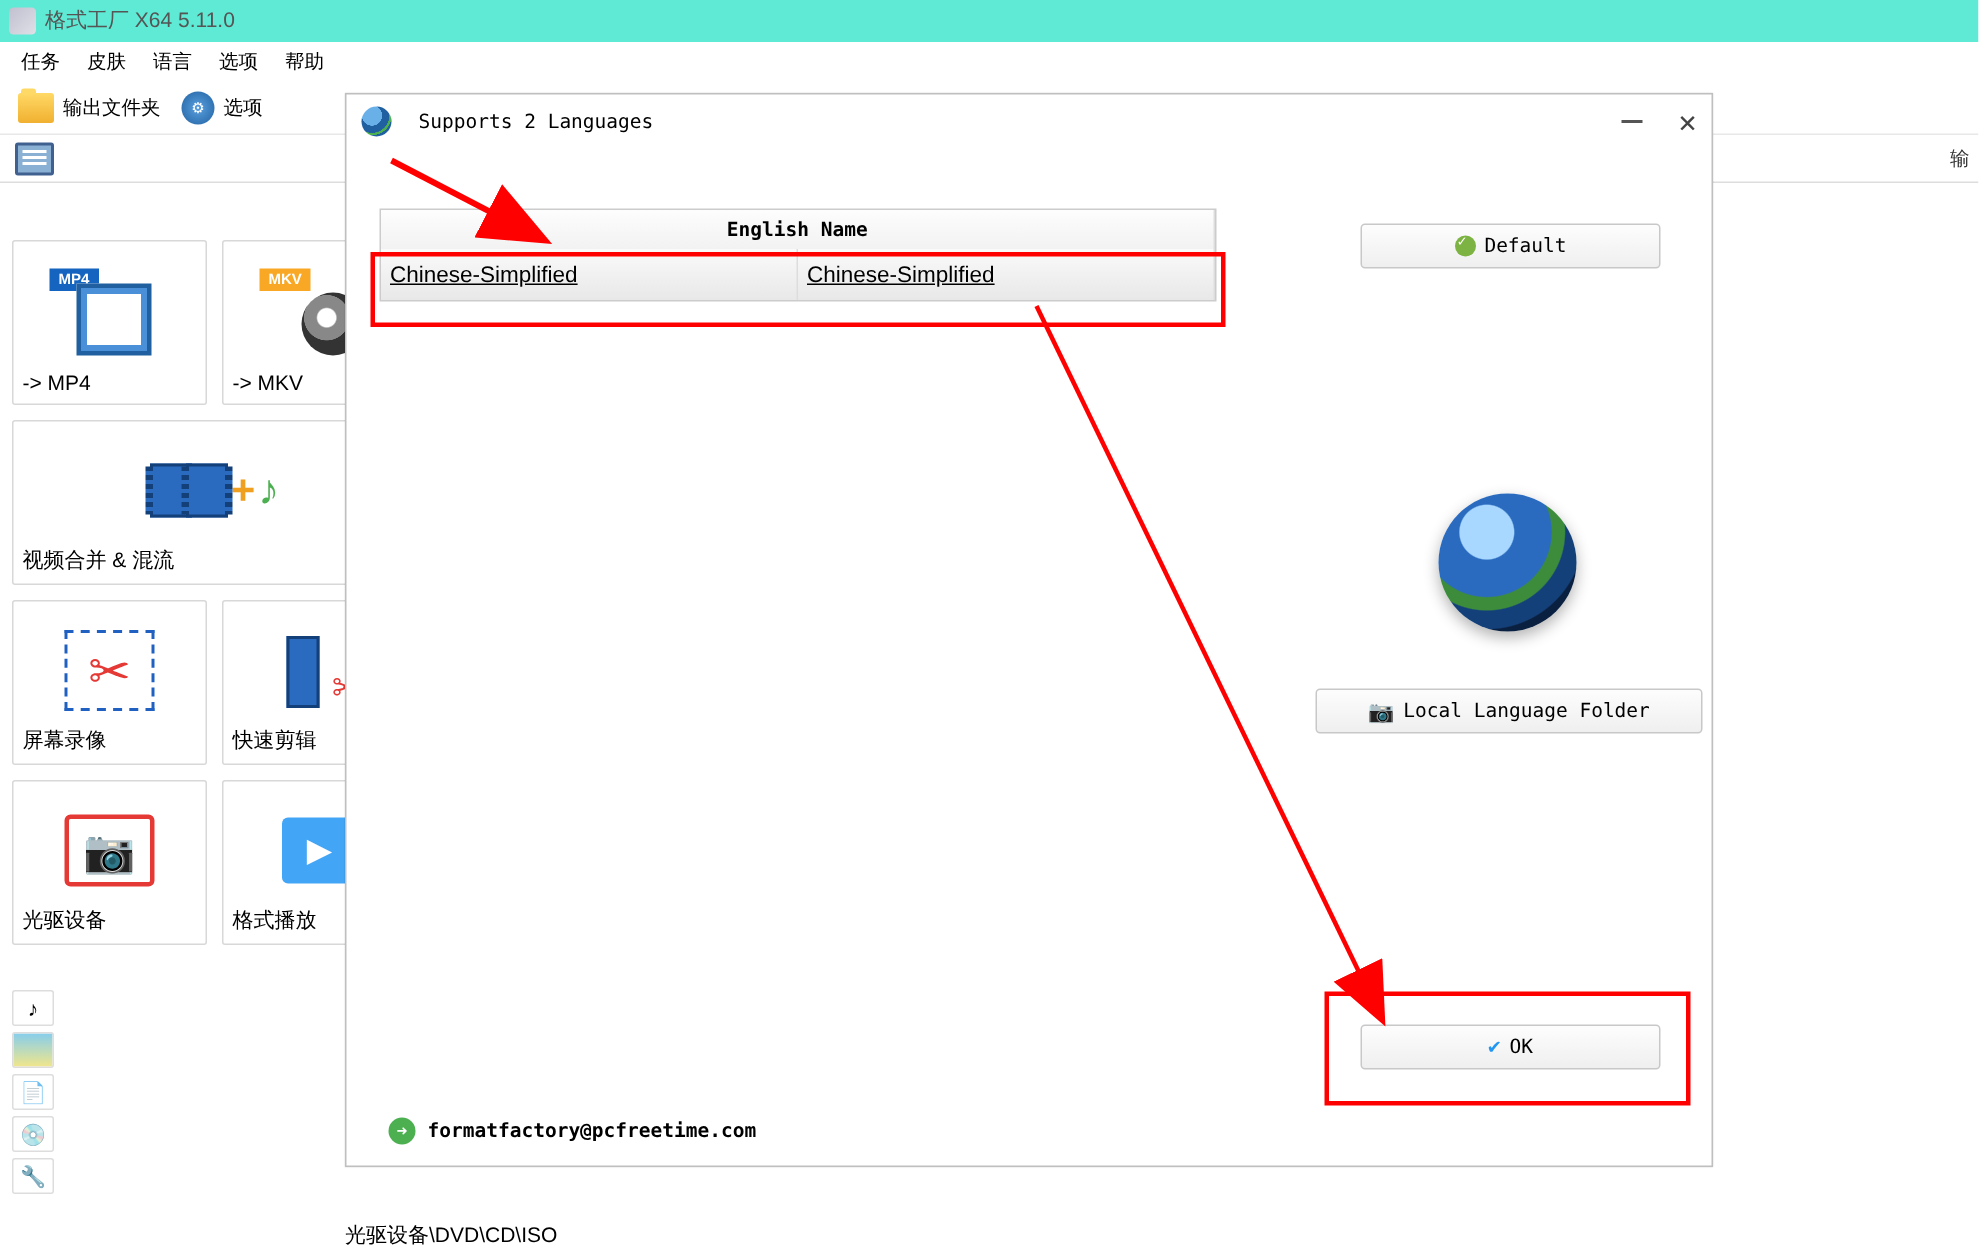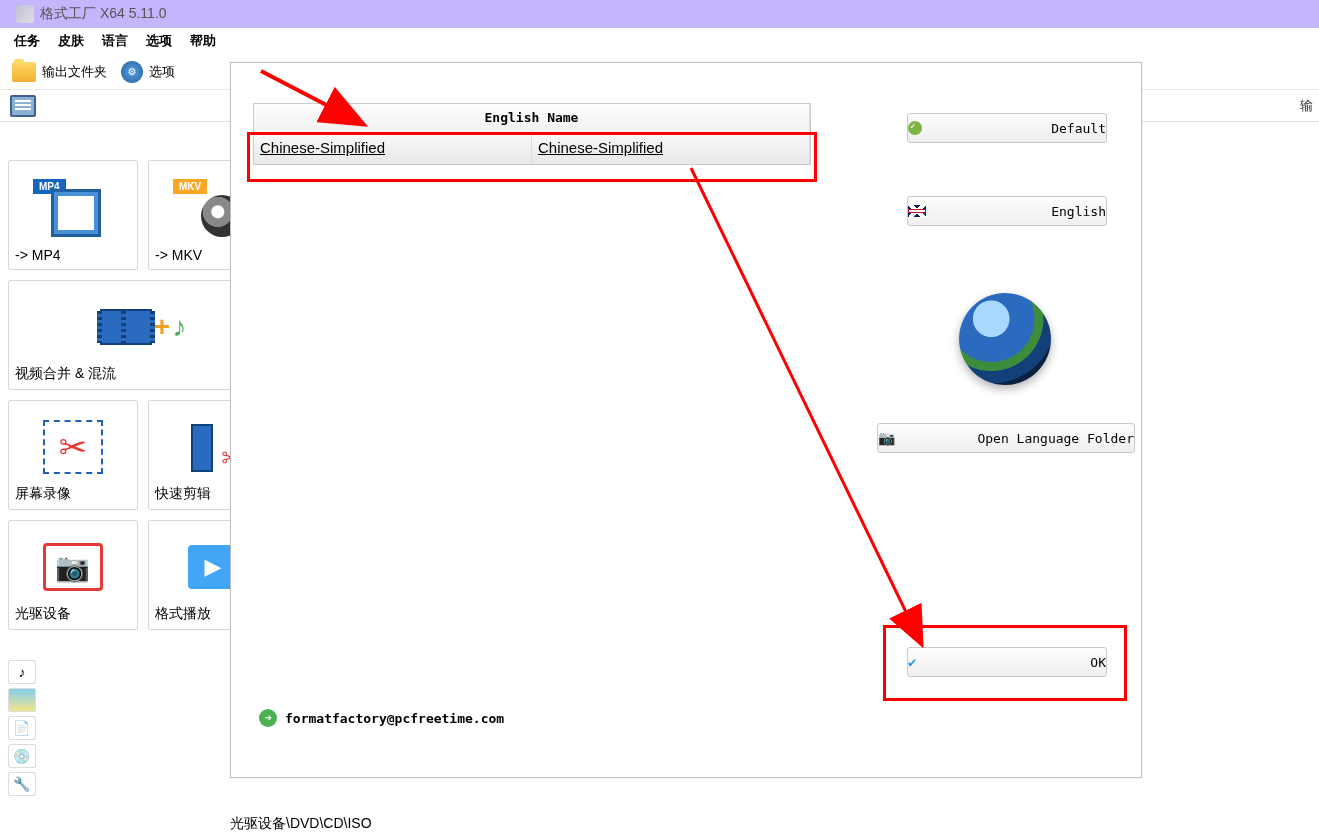"格式工厂 X64 5.11.0" .titlebar { background: #c4b5fd -> #5eead4; padding-left: 16px -> 6px }
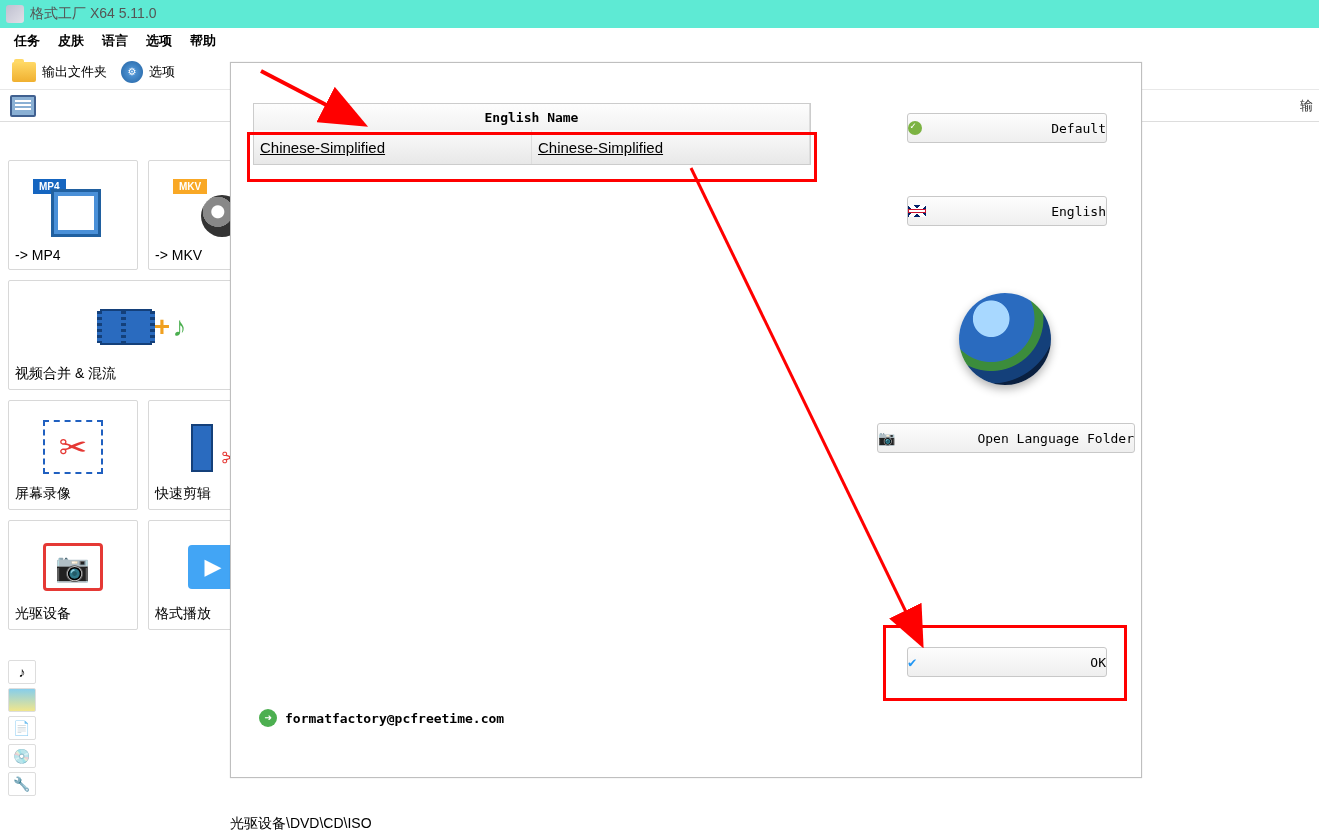"任务" .menubar span { font-weight: bold -> none }
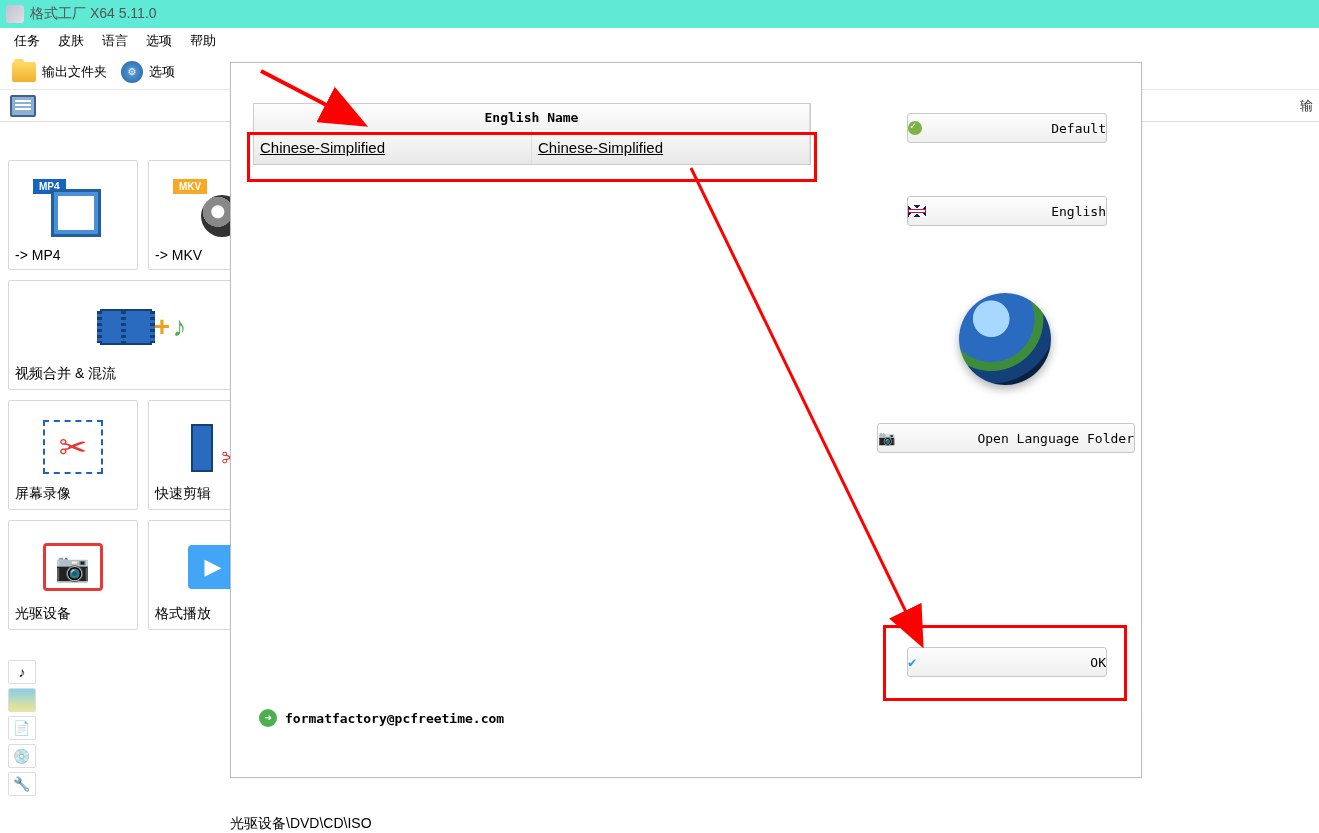"Supports 2 Languages" div.dlg-titlebar { html: none -> <div> <div></div> <span>Supports 2 Languages</span> <div> <div></div> <div>✕</div> </div> </div> }
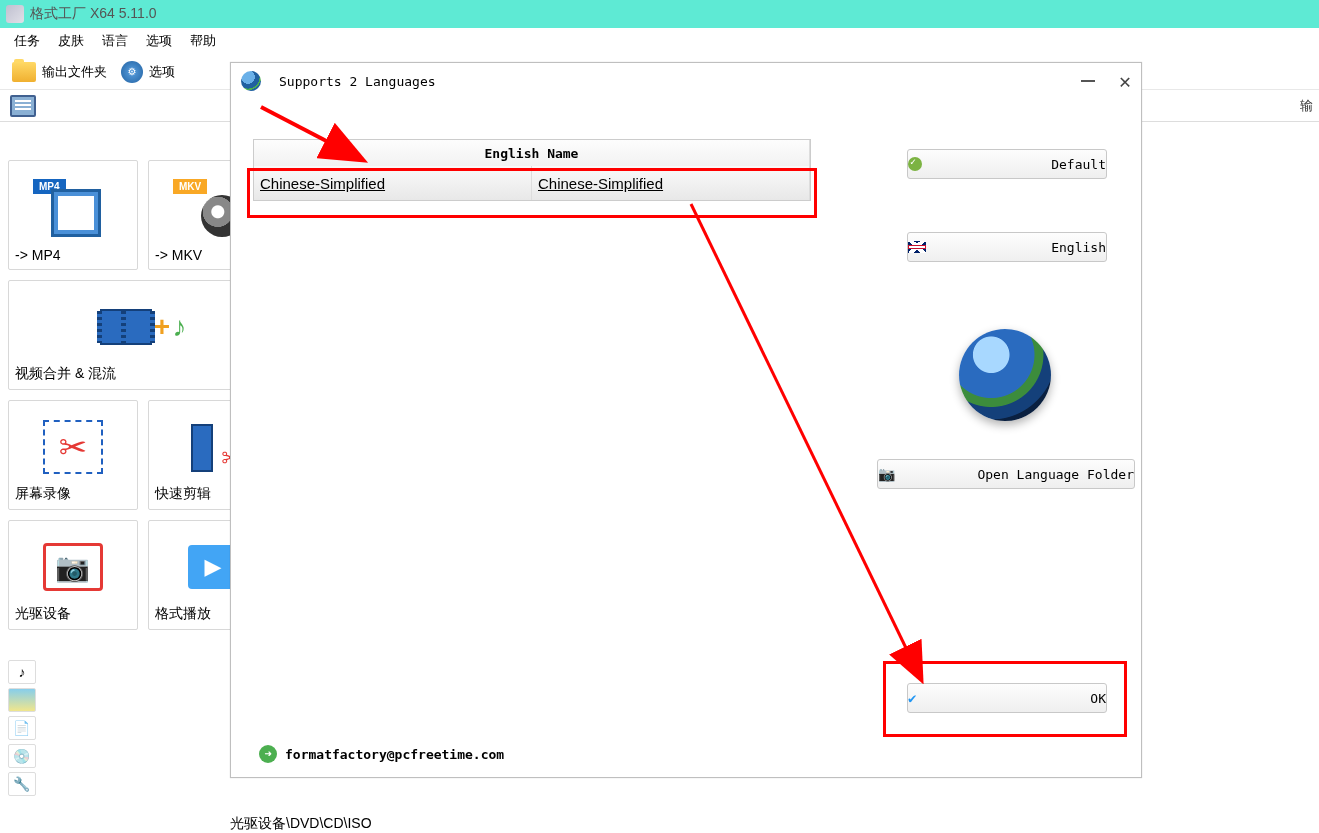"Default" .btn { justify-content: space-between -> center }
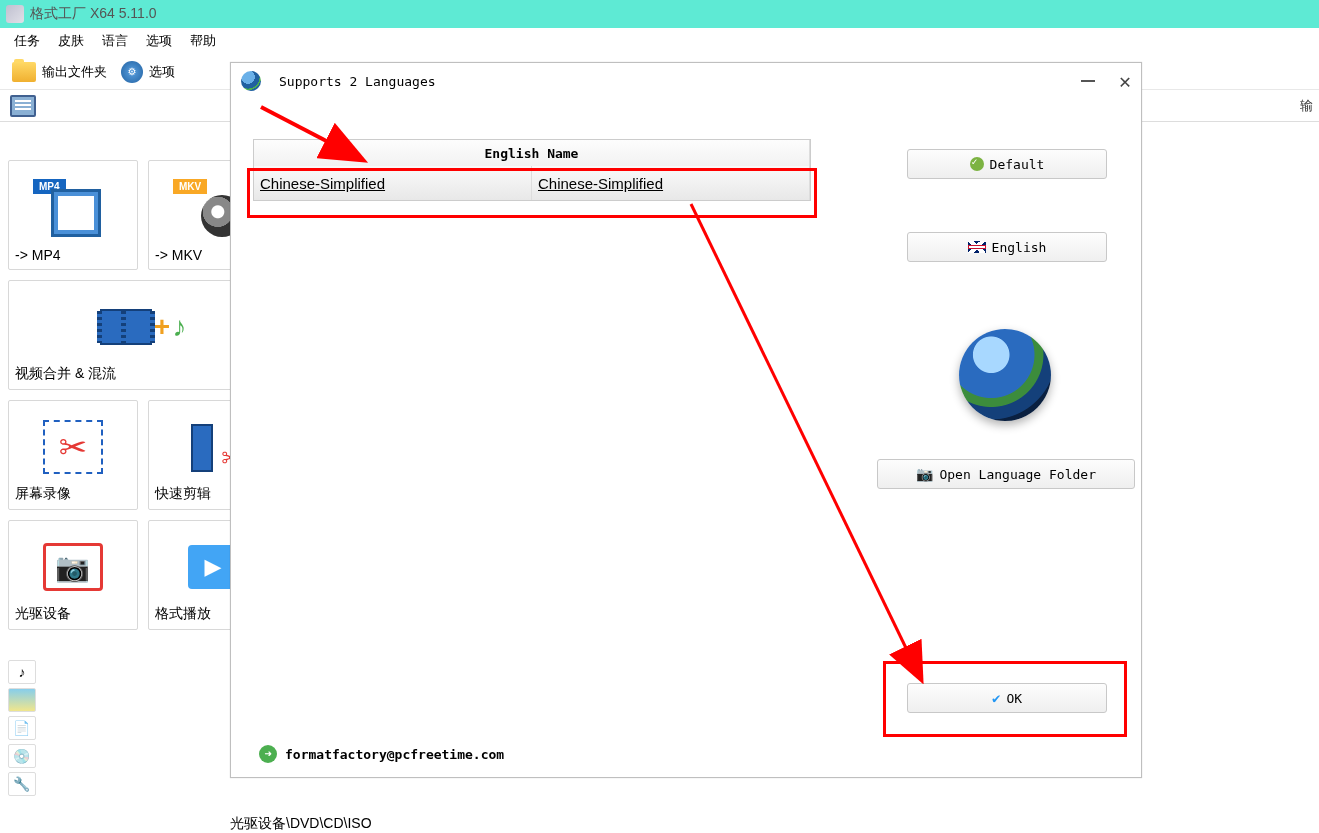"English" div.btn { html: <div> <span></span> <span>English</span> </div> -> none }
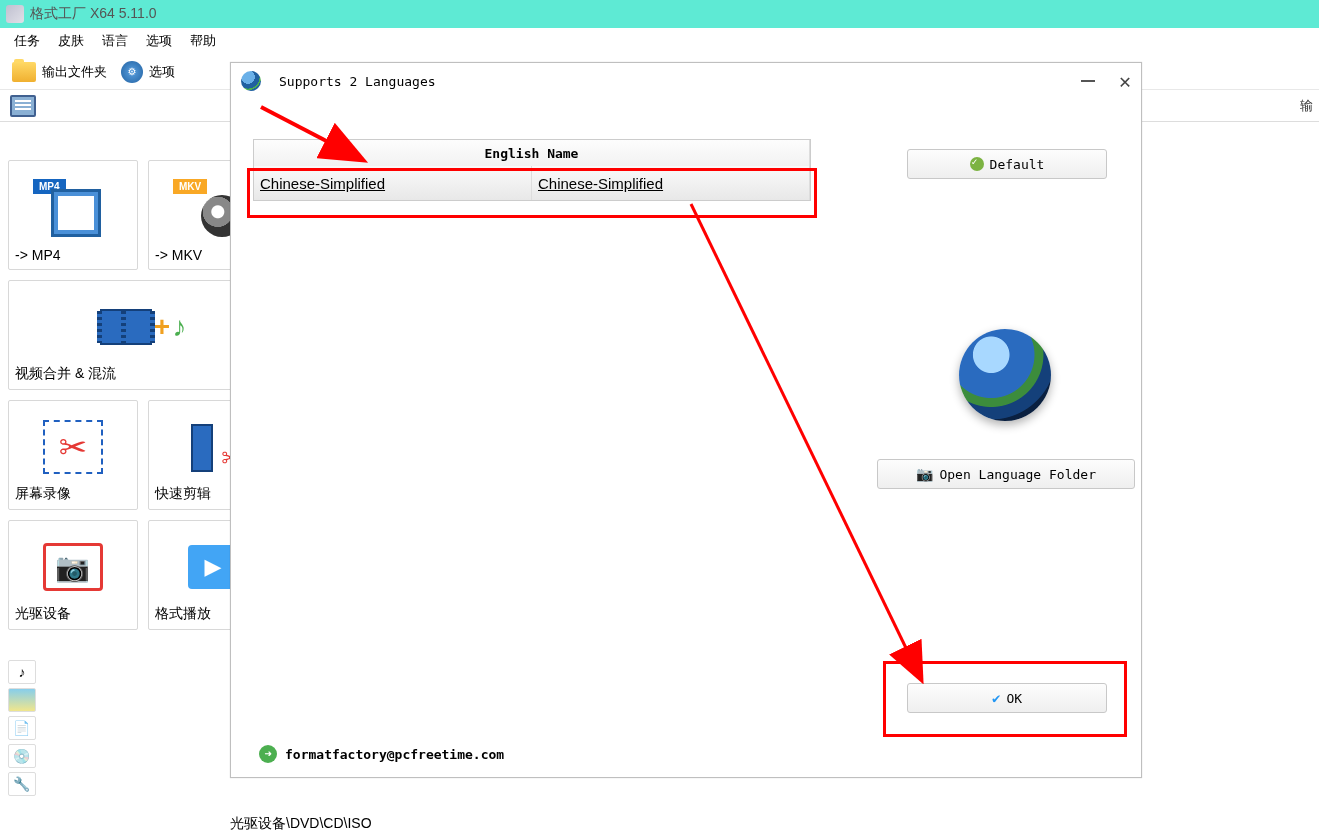"Open Language Folder" span { text: Open -> Local }
